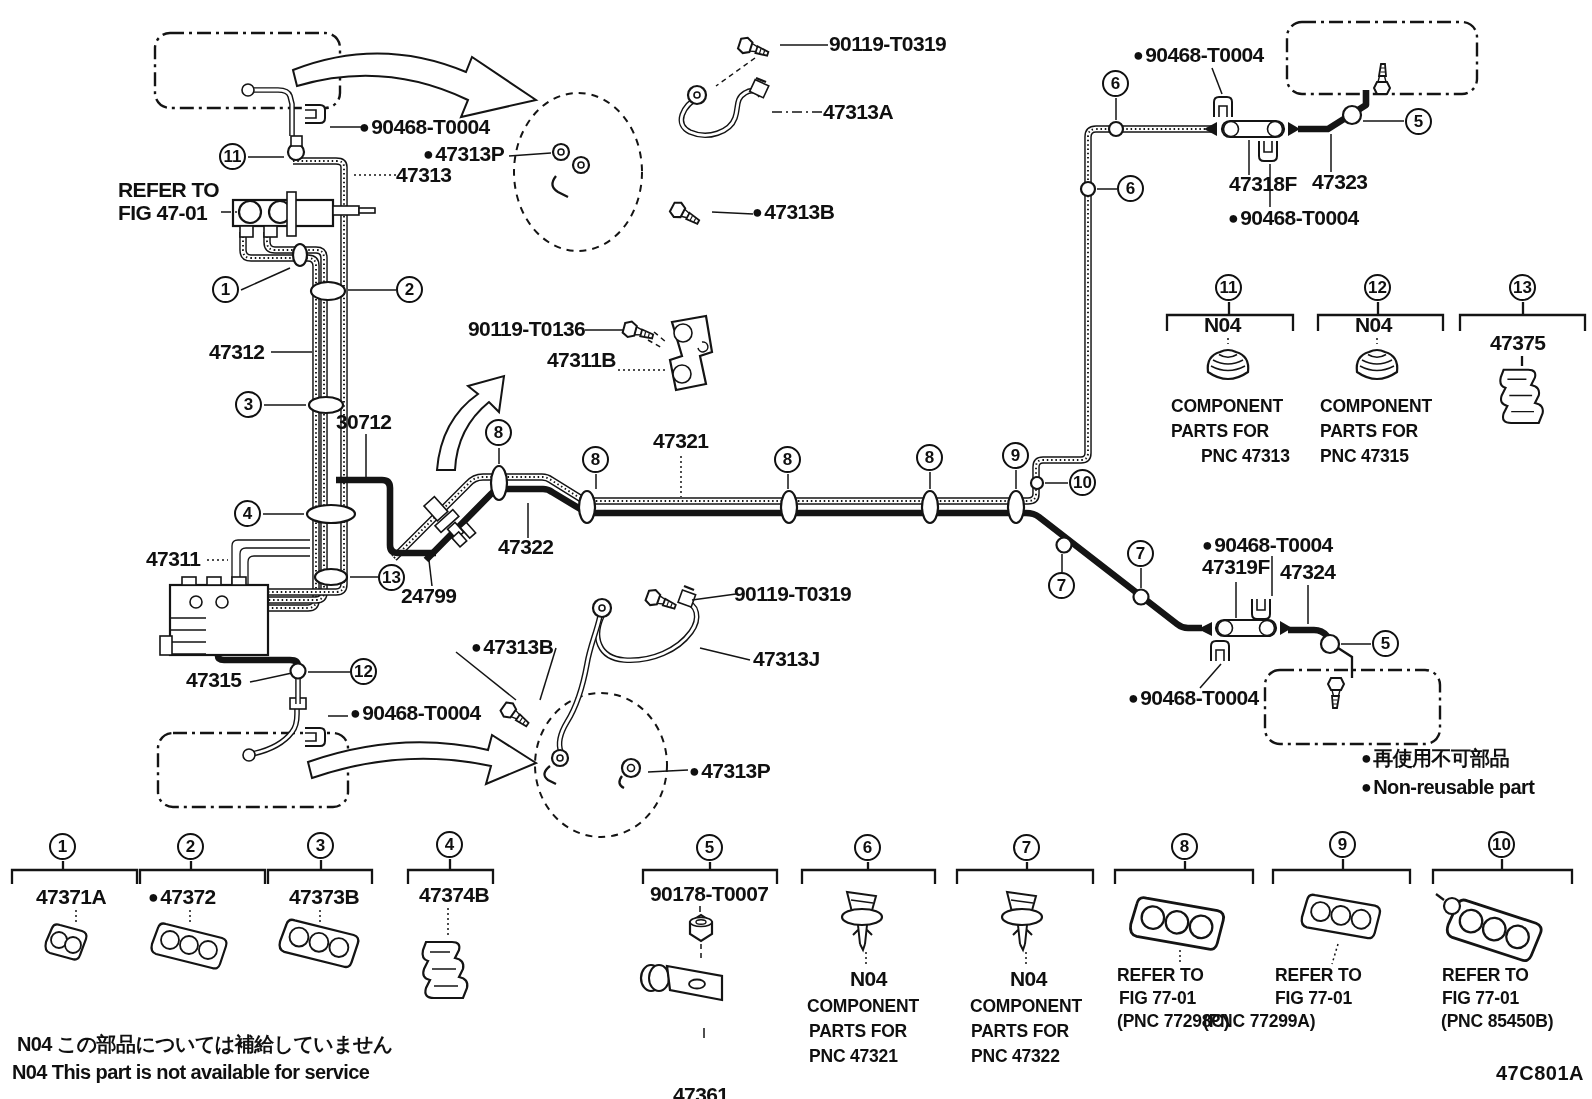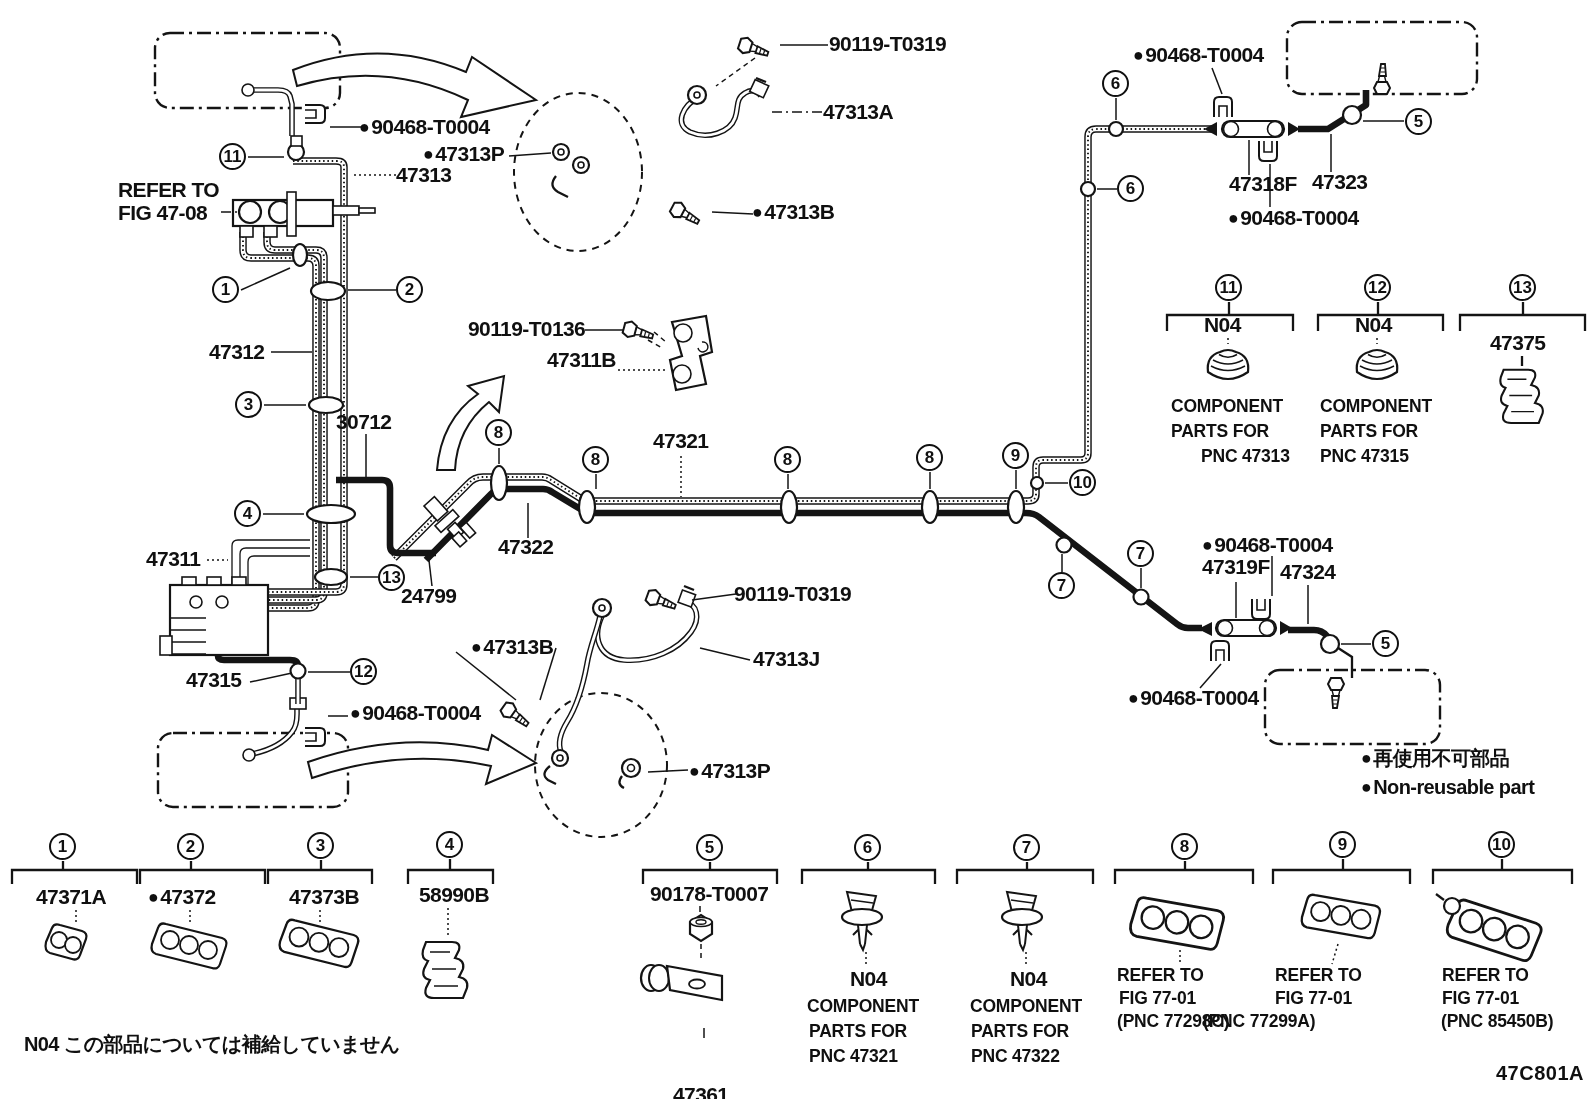"FIG 47-08" div.t { text: 47-08 -> 47-01 }
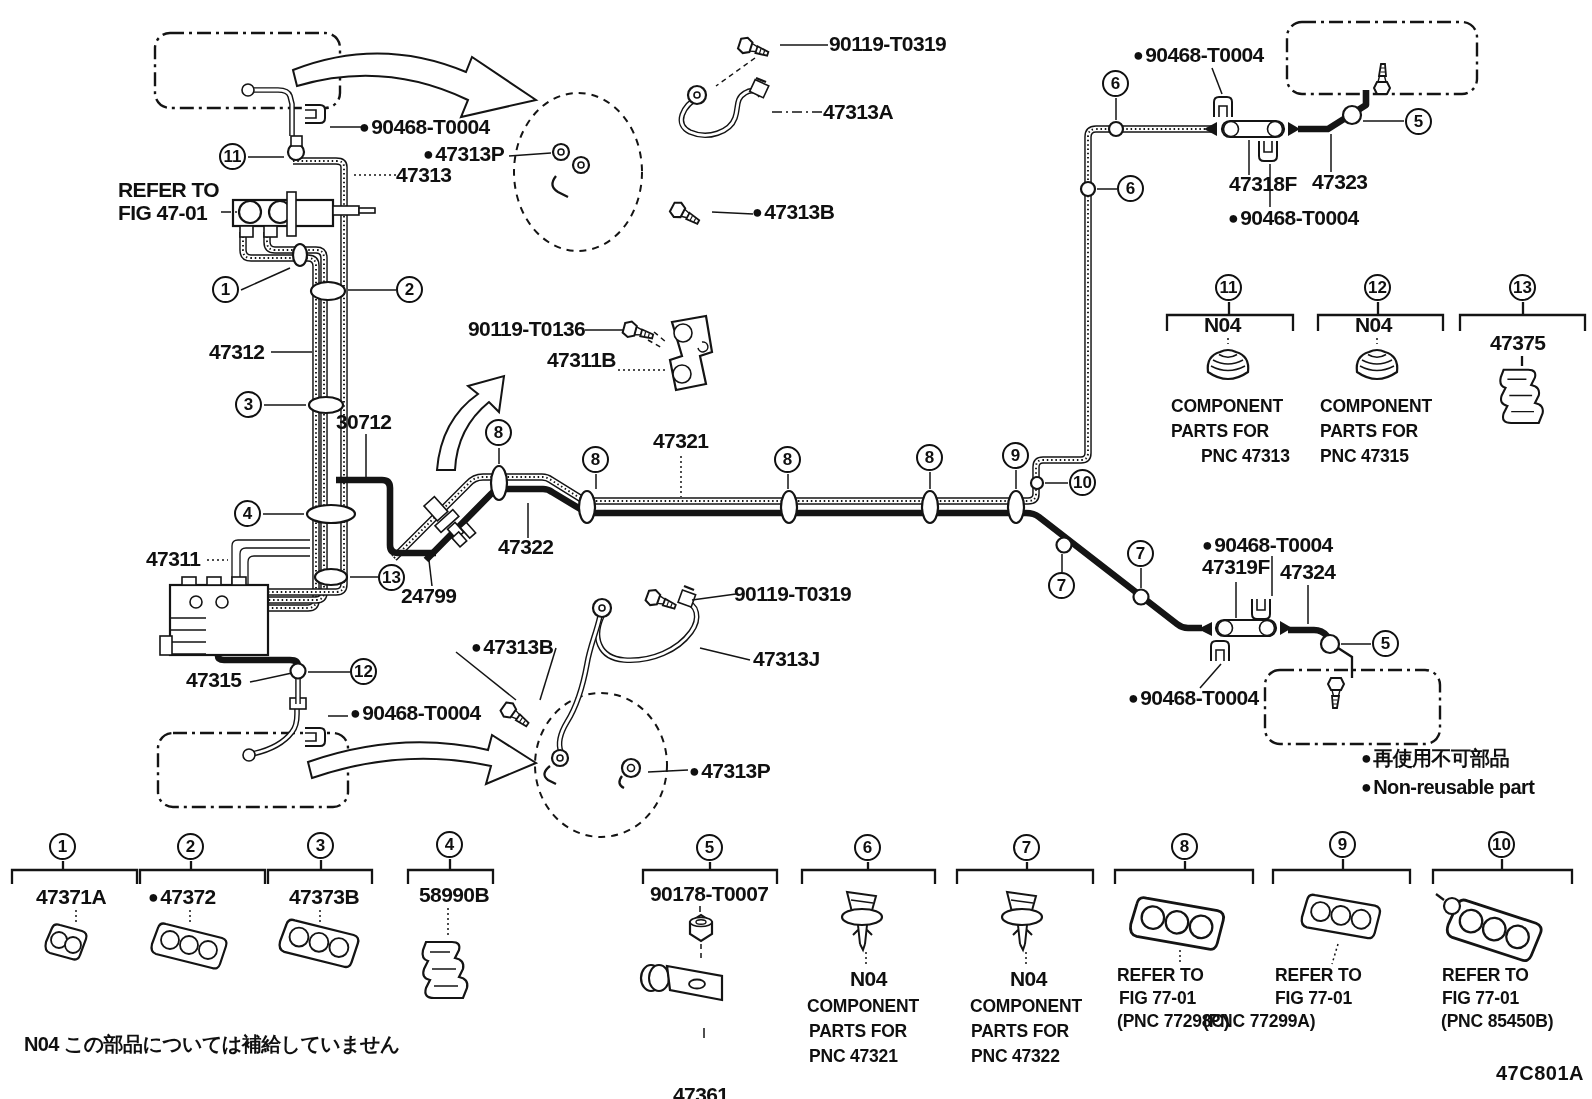"58990B" div.t { text: 58990B -> 47374B }
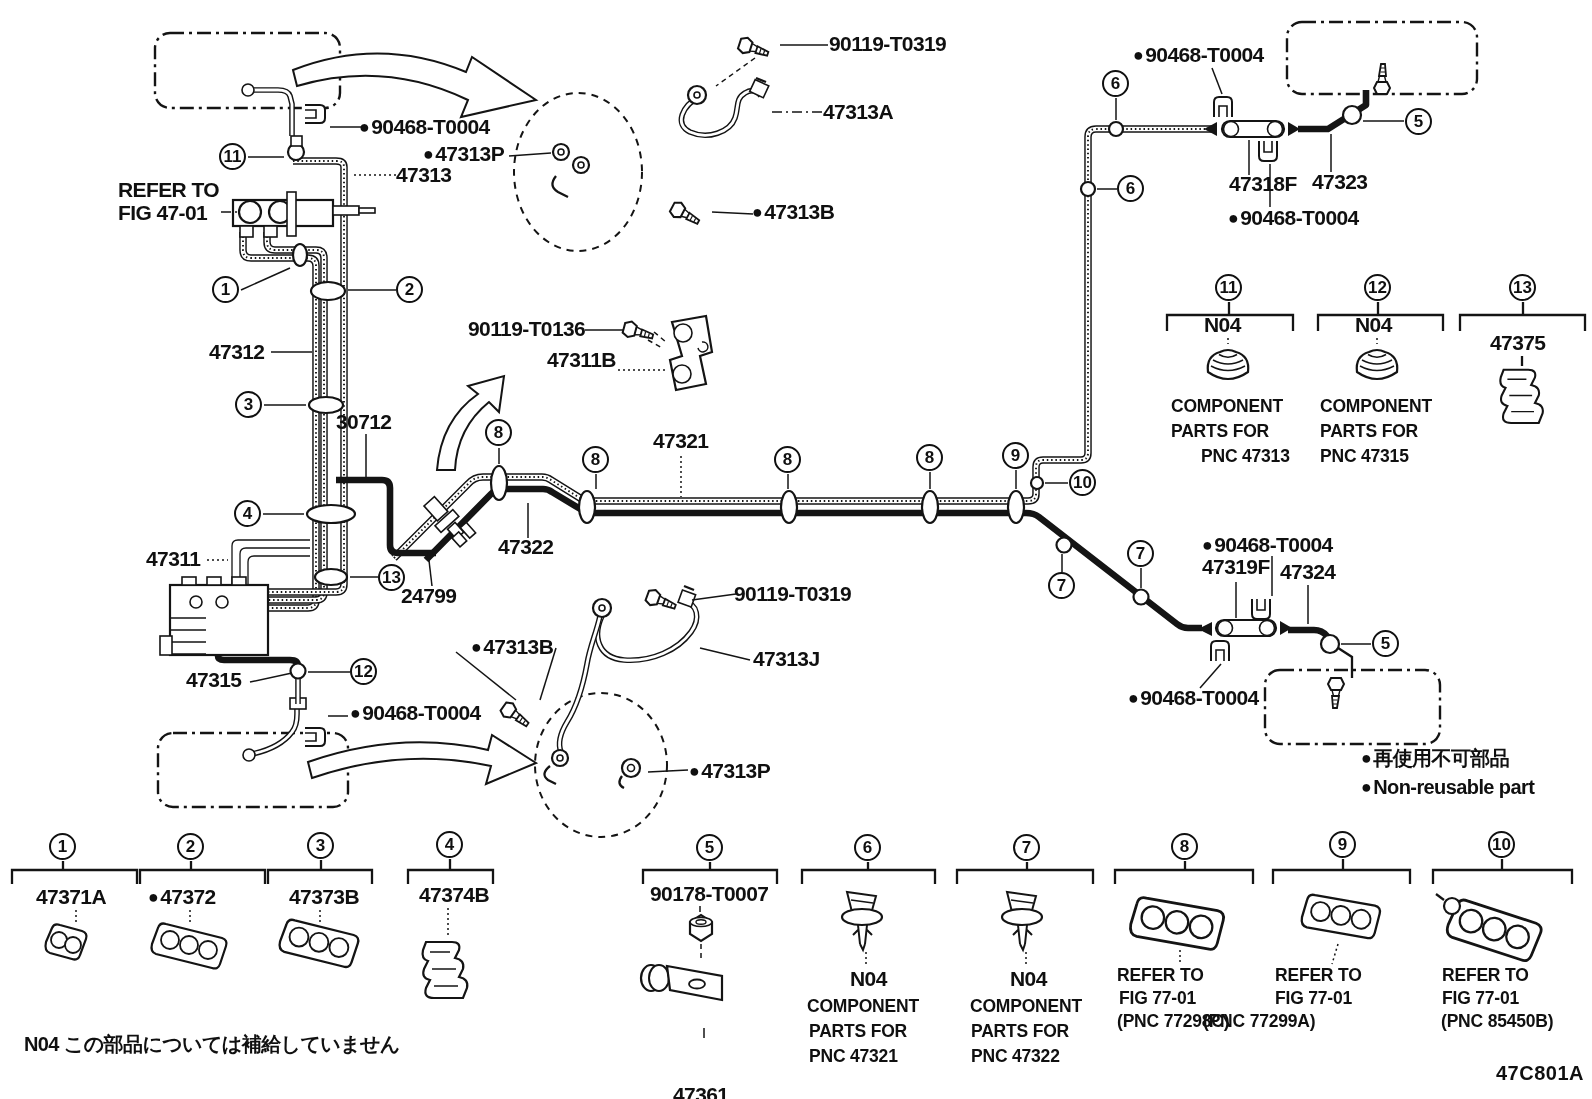"N04 この部品については補給していません" div.t { left: 24px -> 17px }
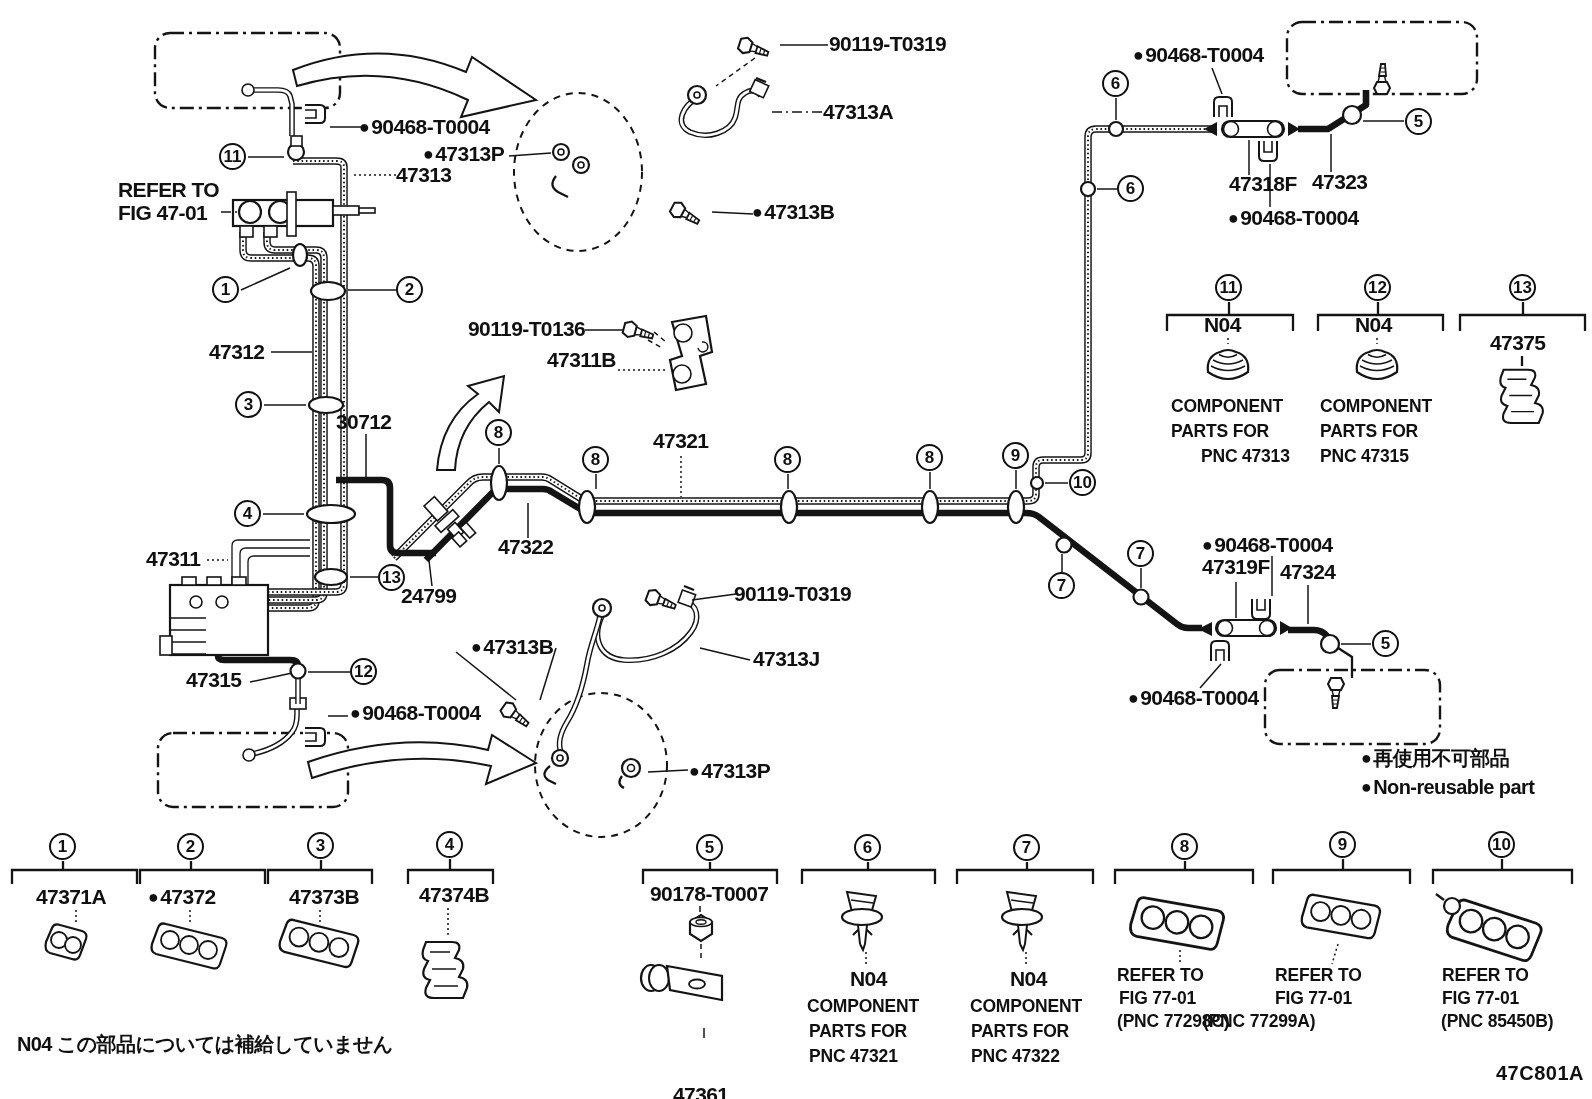"N04 This part is not" div.t { html: none -> <div>N04 This part is not available for service</div> }
